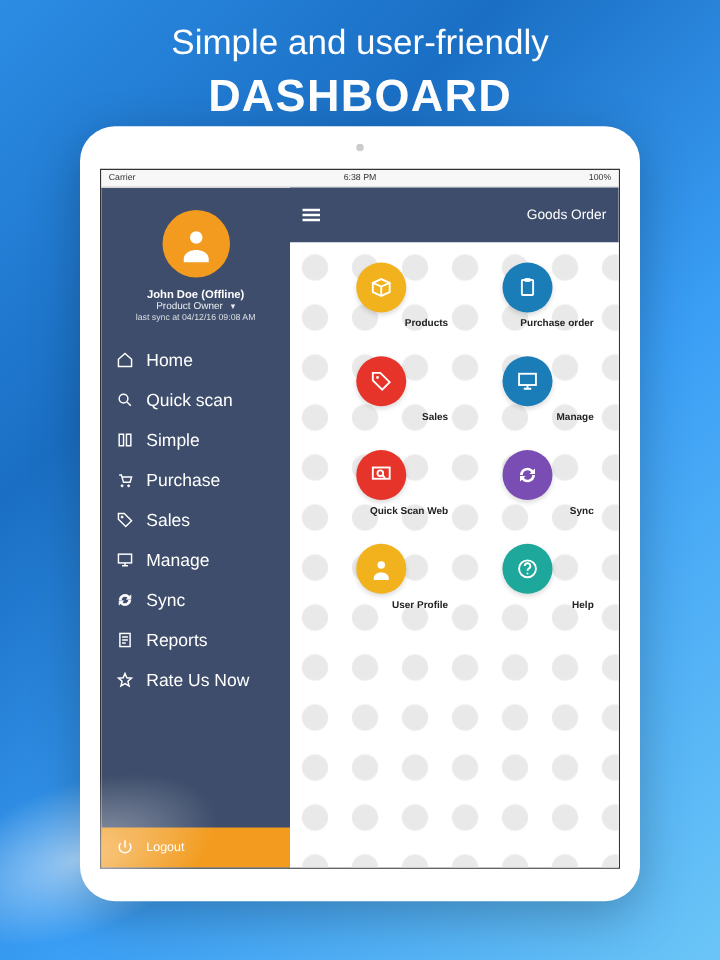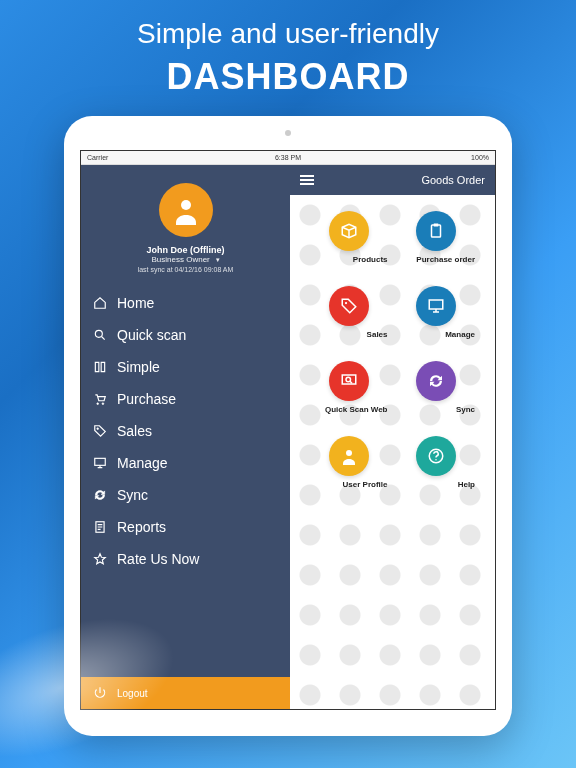"DASHBOARD" .promo-sub { margin-bottom: 18px -> 3px }
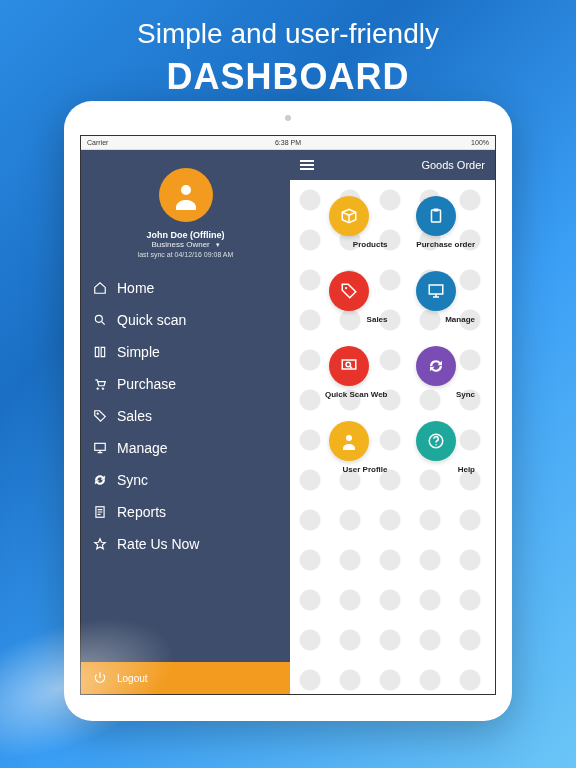"Goods Order" .topbar { height: 30px -> 44px }
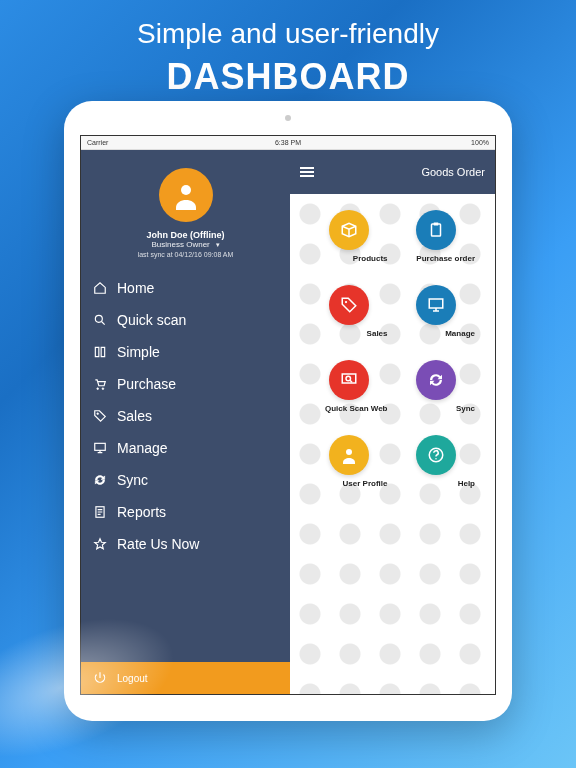"John Doe (Offline)" .sidebar { width: 209px -> 151px }
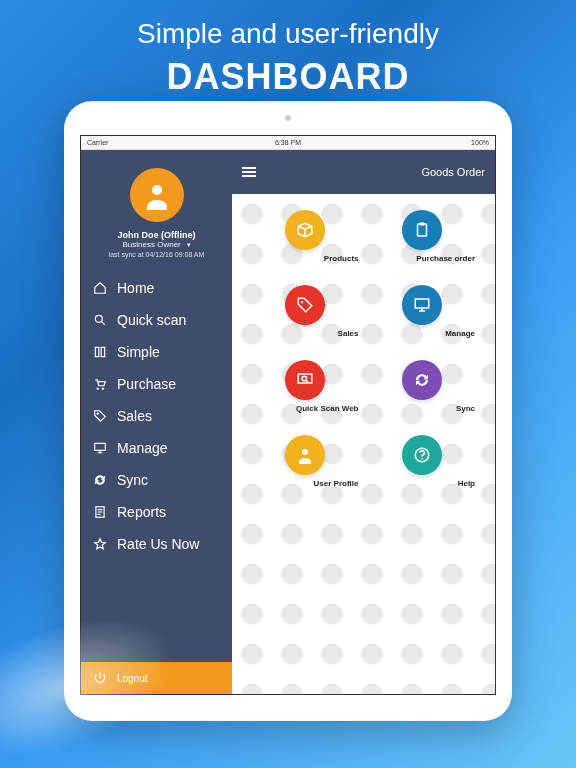"Business Owner" span { text: Business -> Product }
